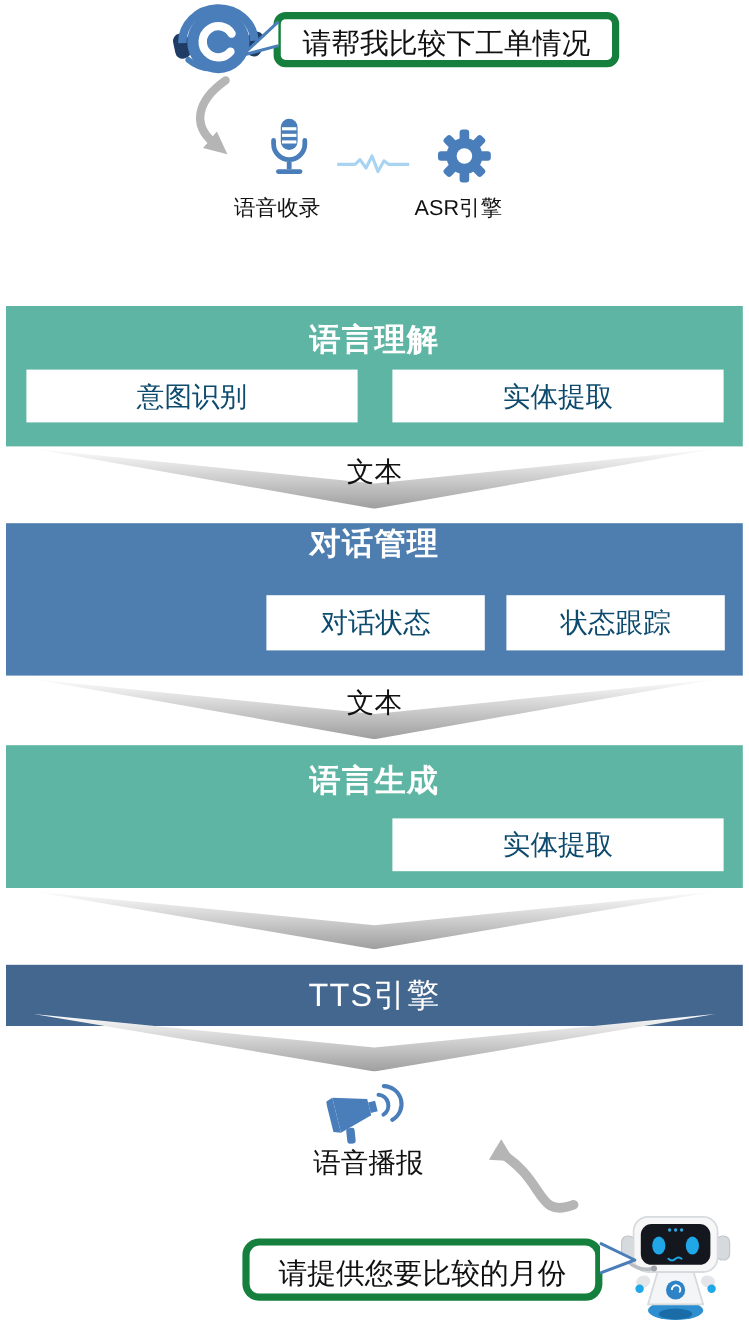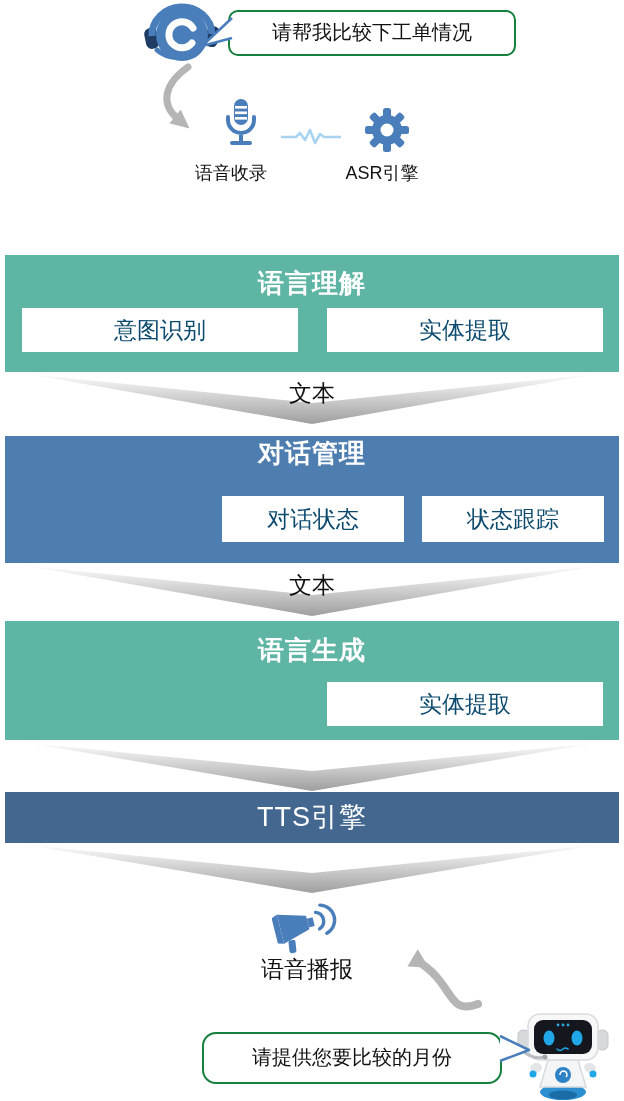"请帮我比较下工单情况" .bubble { border: 2px solid #15803d -> 6px solid #15803d; font-size: 20px -> 24px }
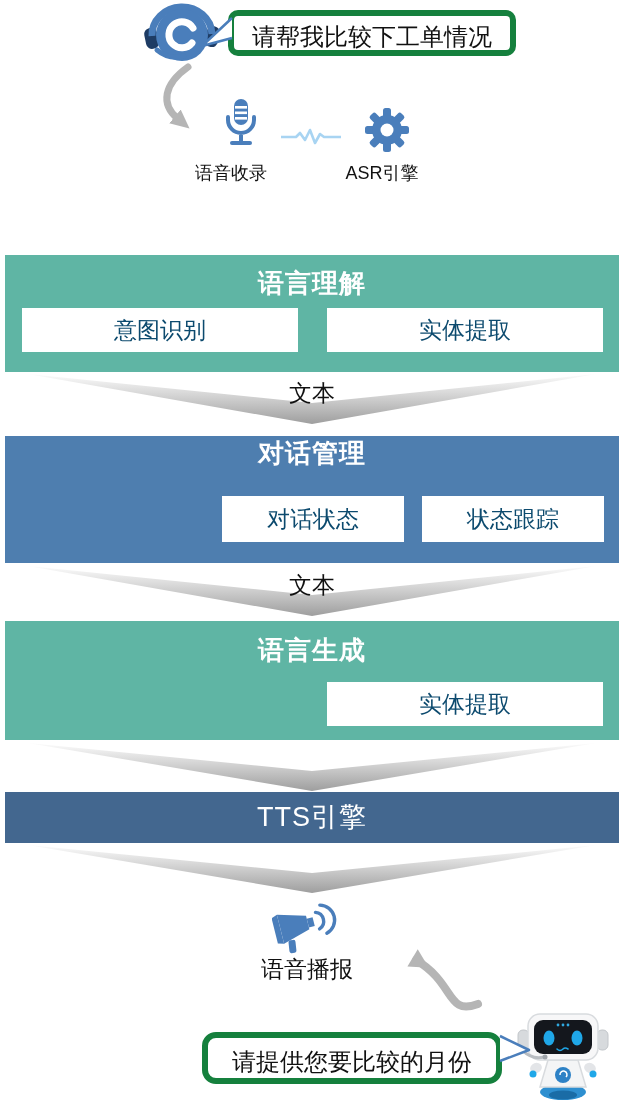"TTS引擎" .tts-bar { margin-top: none -> 12px }
